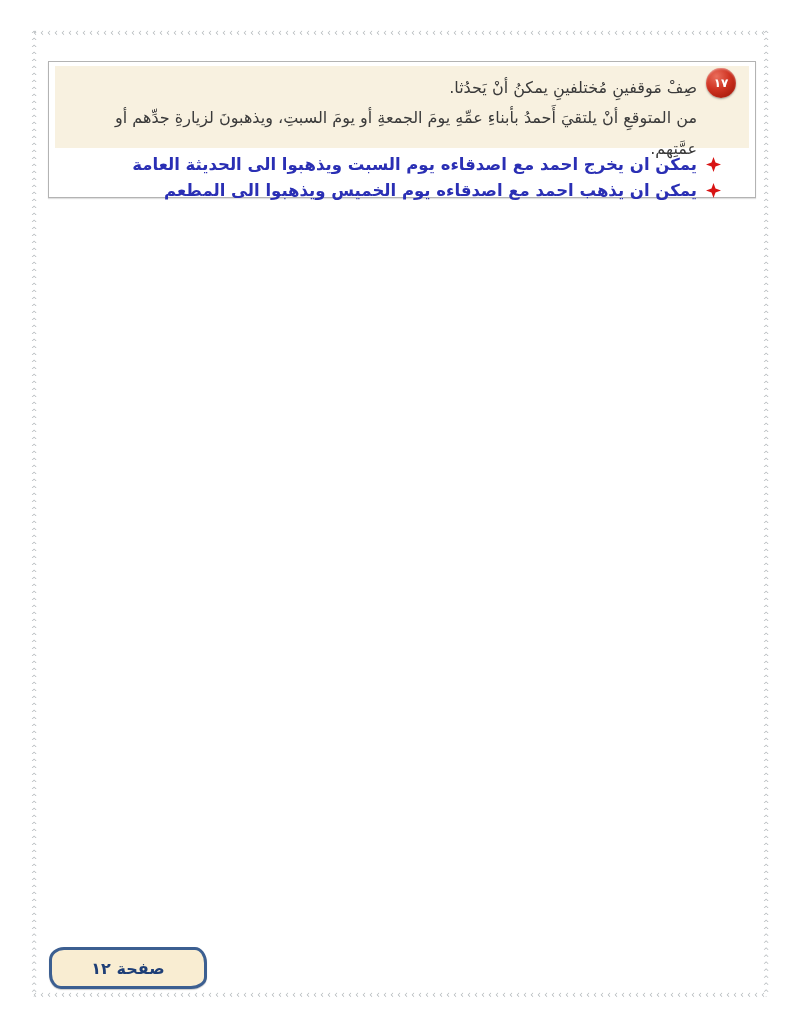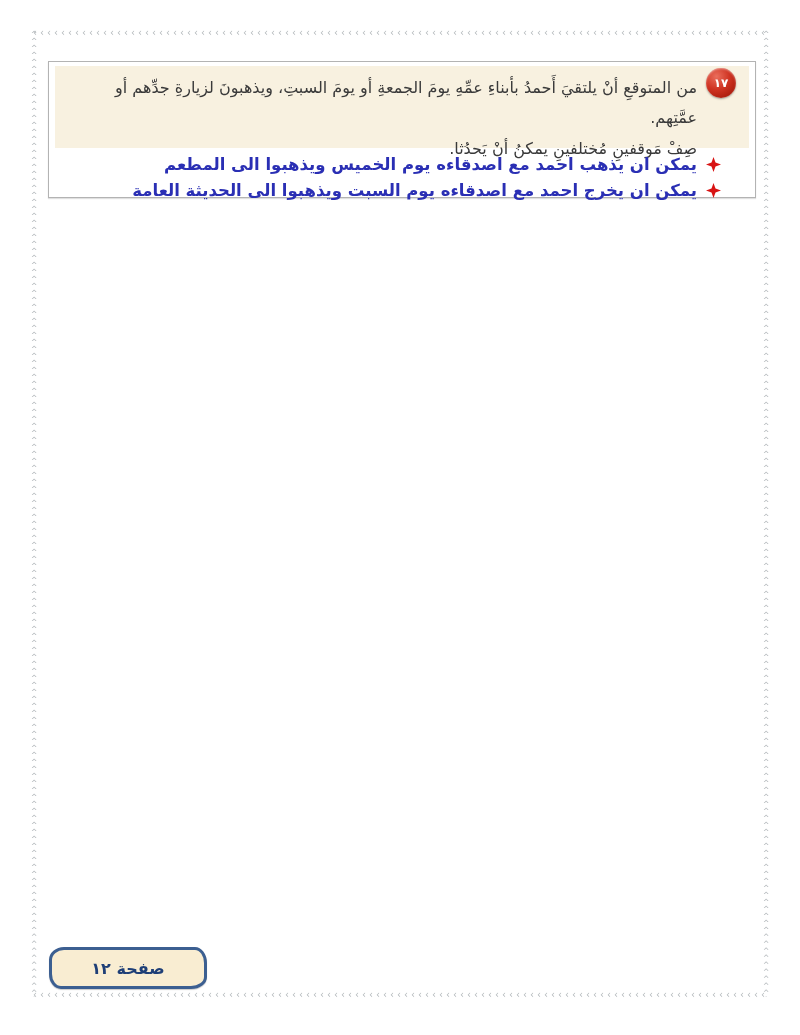"من المتوقعِ أنْ يلتقيَ أَحمدُ" span.q-line { order: before "صِفْ مَوقفينِ مُختلفينِ يمكنُ أنْ" -> after "صِفْ مَوقفينِ مُختلفينِ يمكنُ أنْ" }
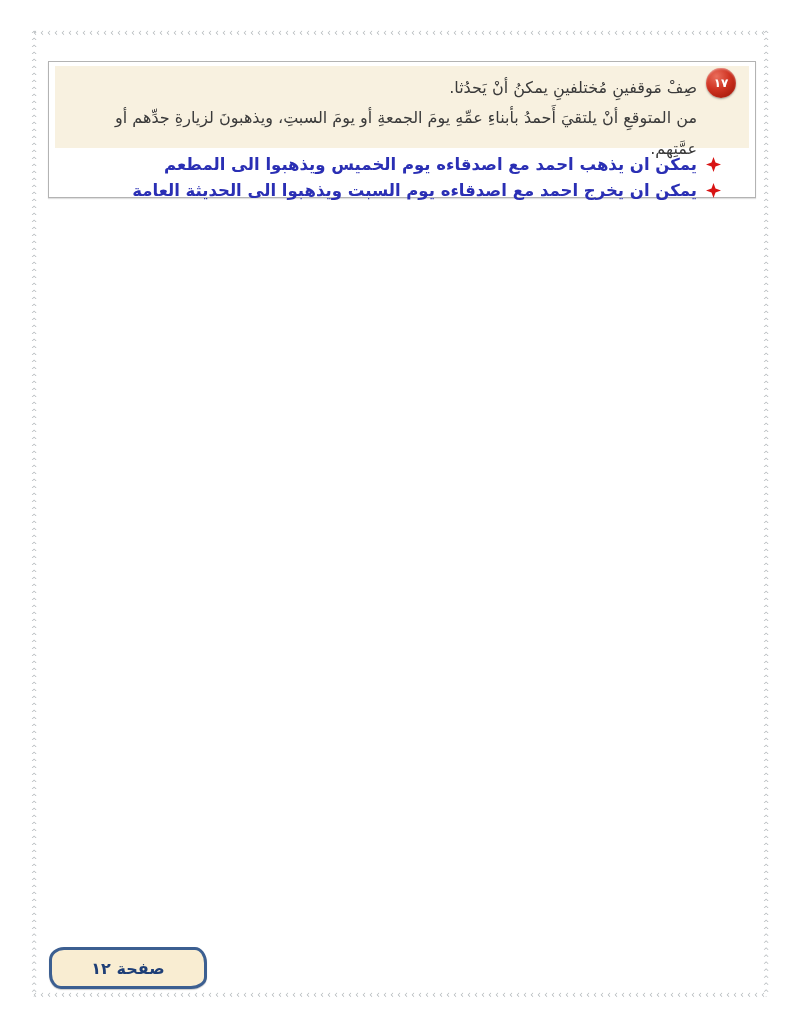"يمكن ان يذهب احمد مع" div.answer-row { order: before "يمكن ان يخرج احمد مع" -> after "يمكن ان يخرج احمد مع" }
